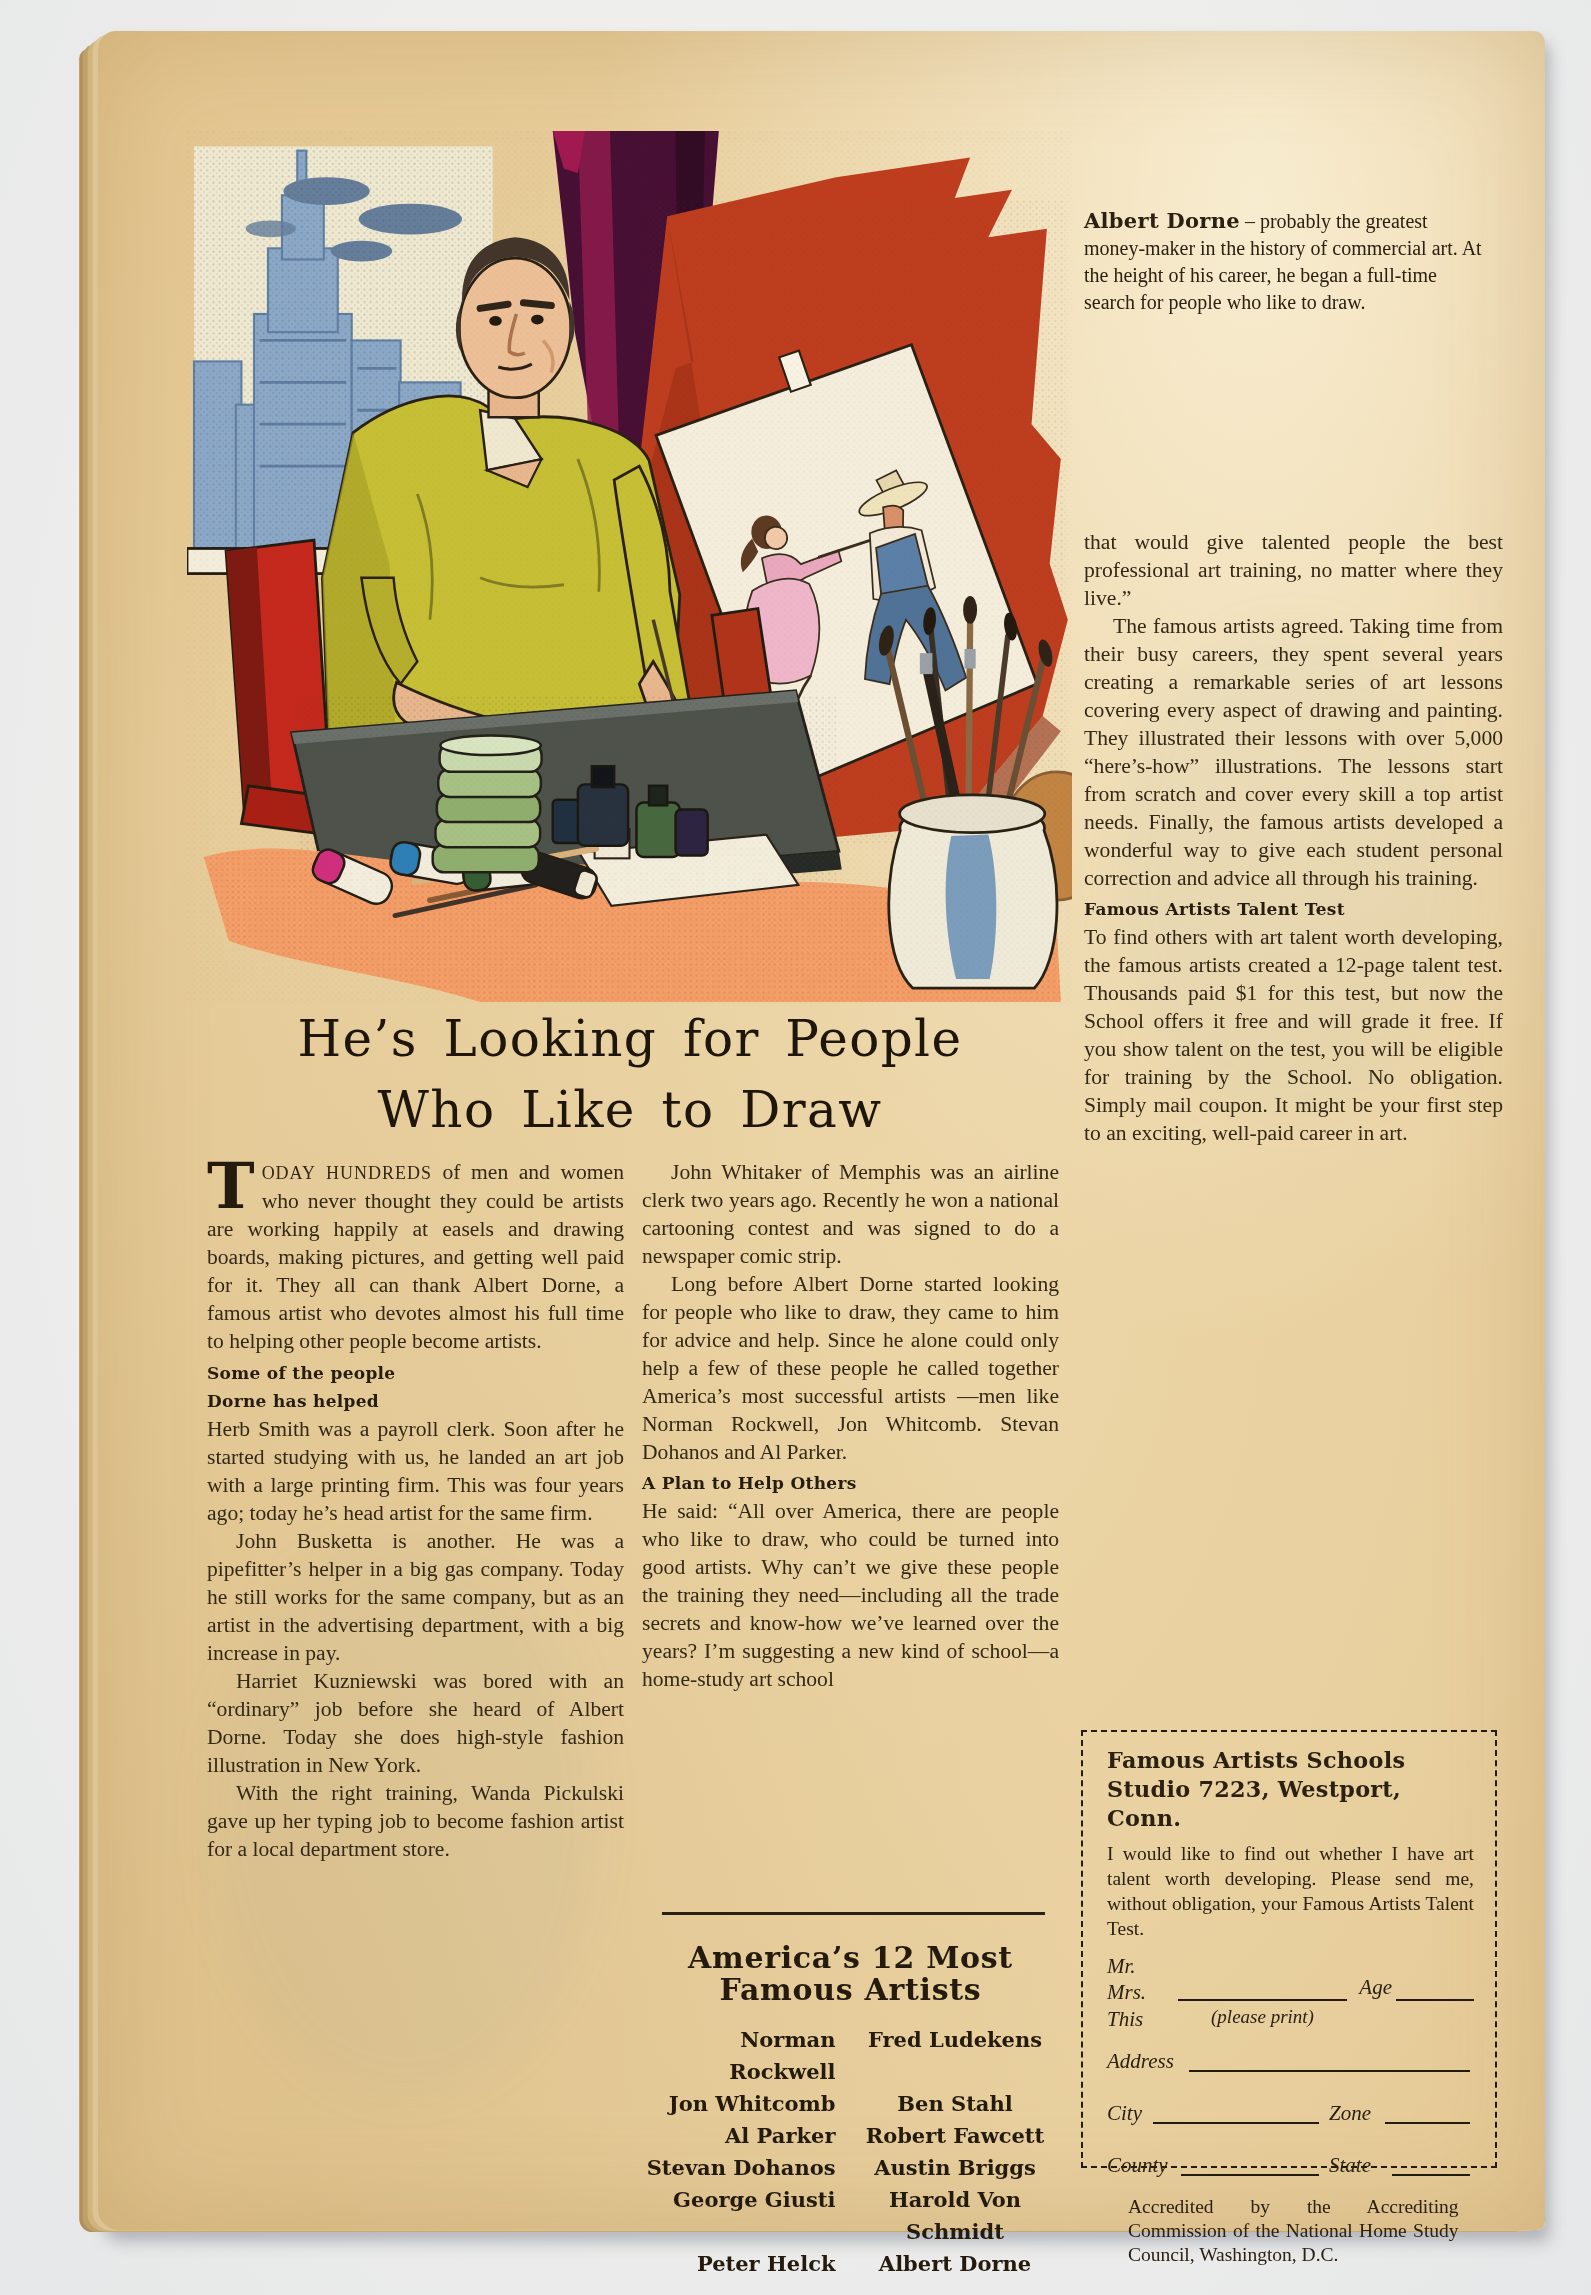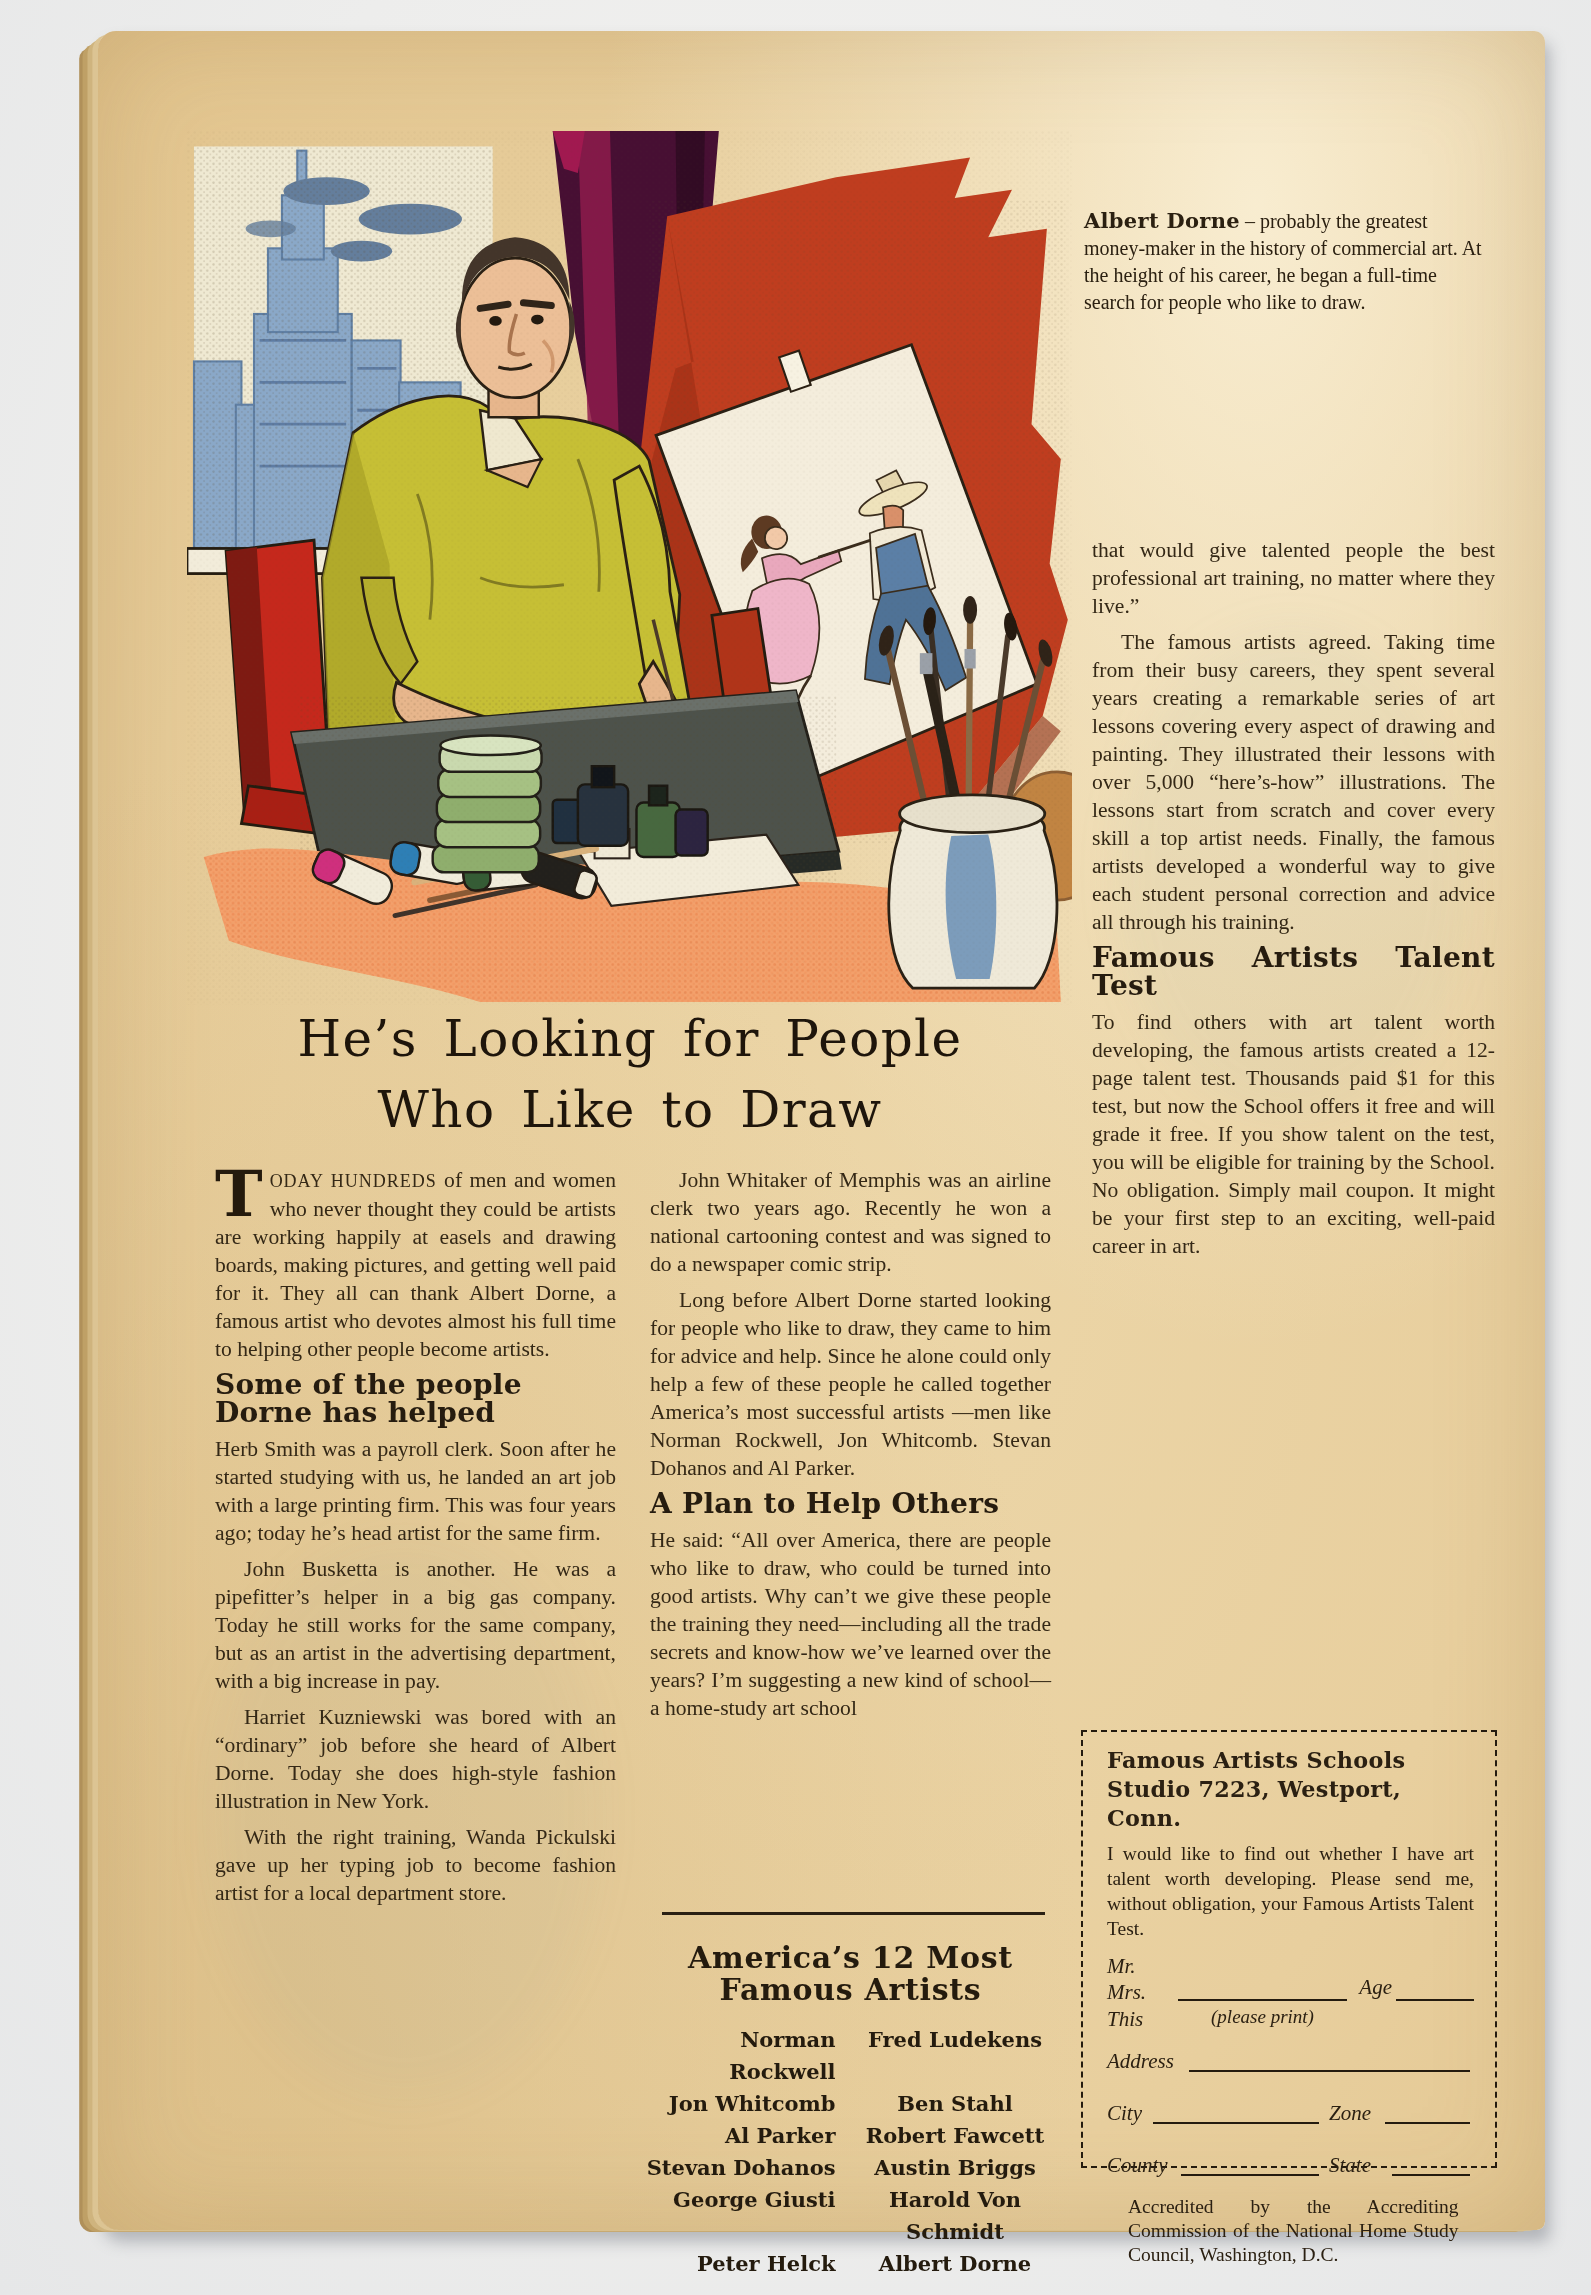"that would give talented people" .body-text p { margin: 8px -> 0 }
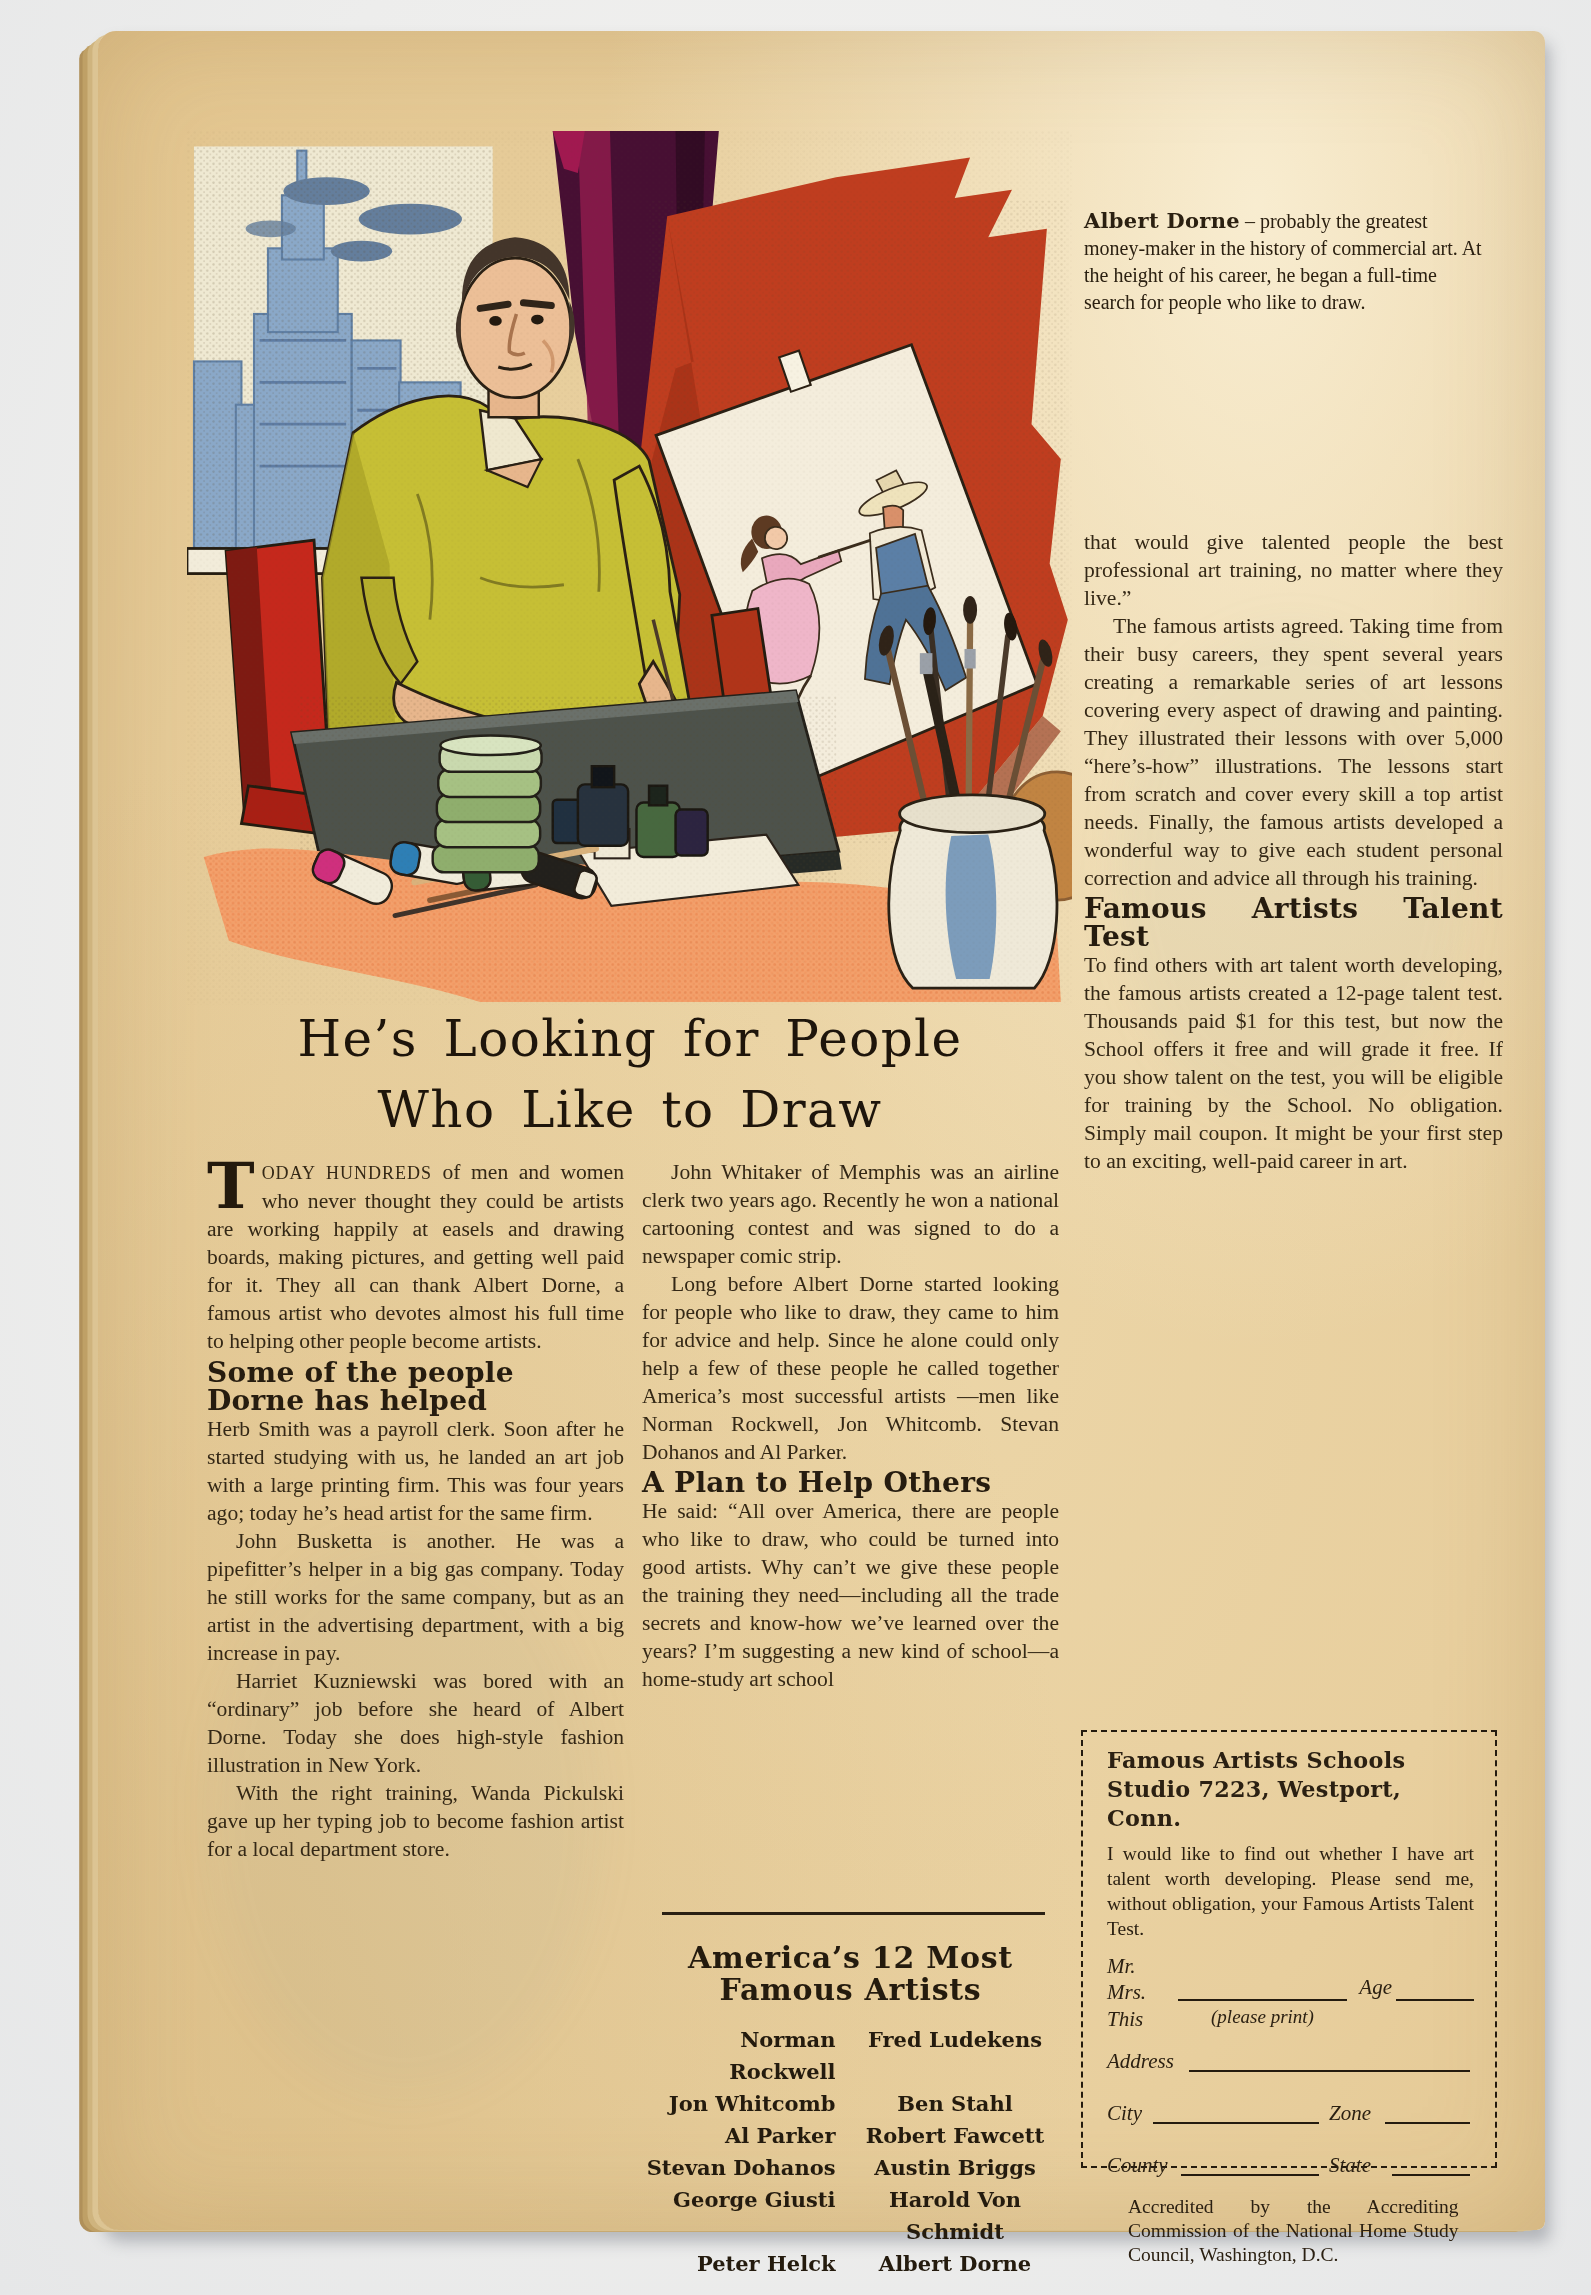"Famous Artists Talent Test" .colhead { font-size: 28px -> 17px }
